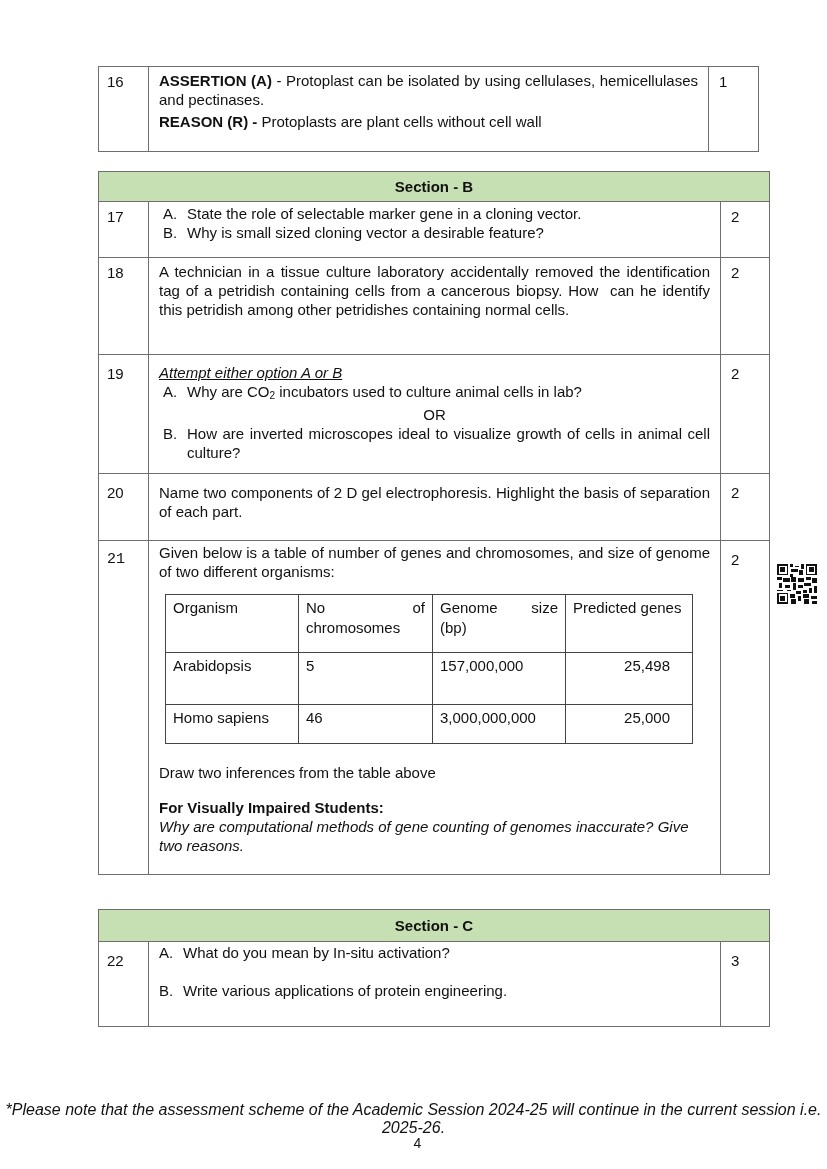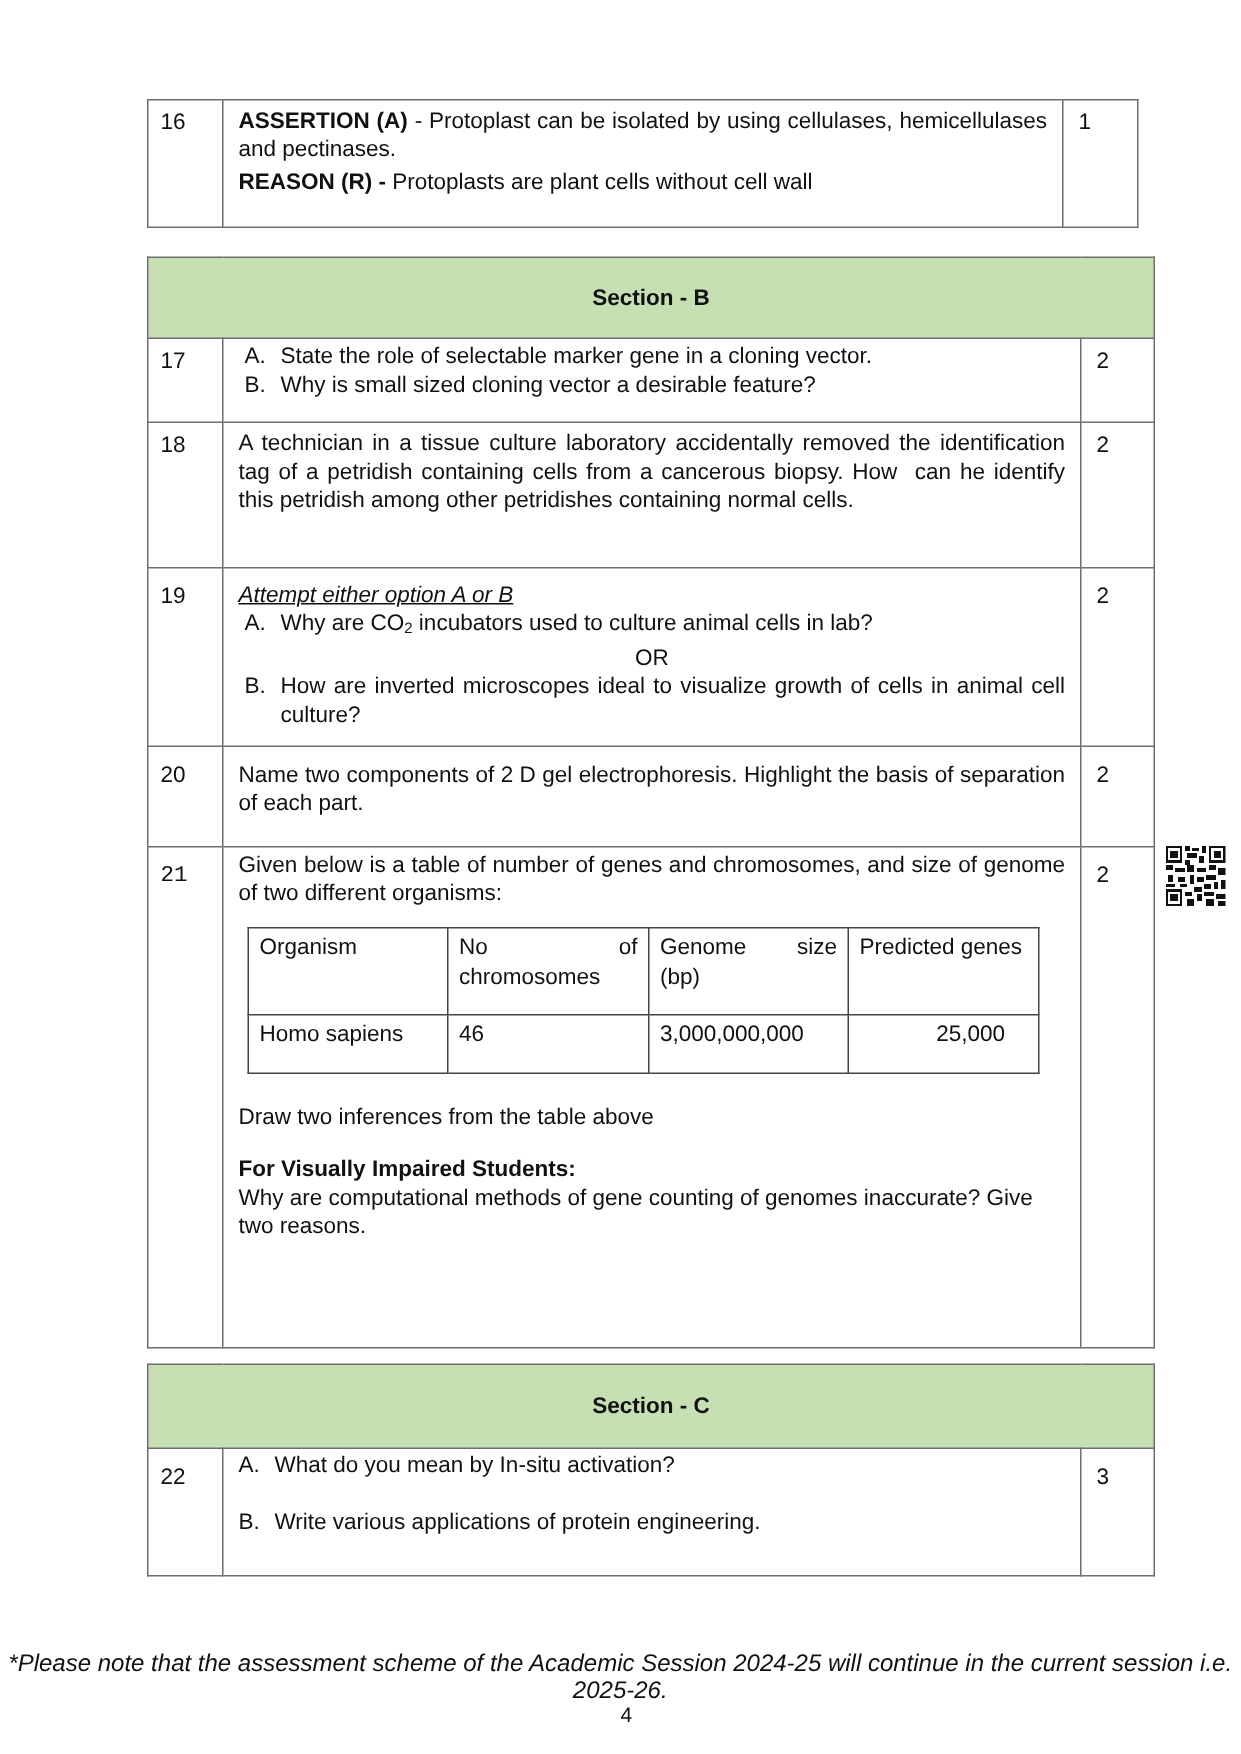"Section - B" td { padding: 12px -> 0 }
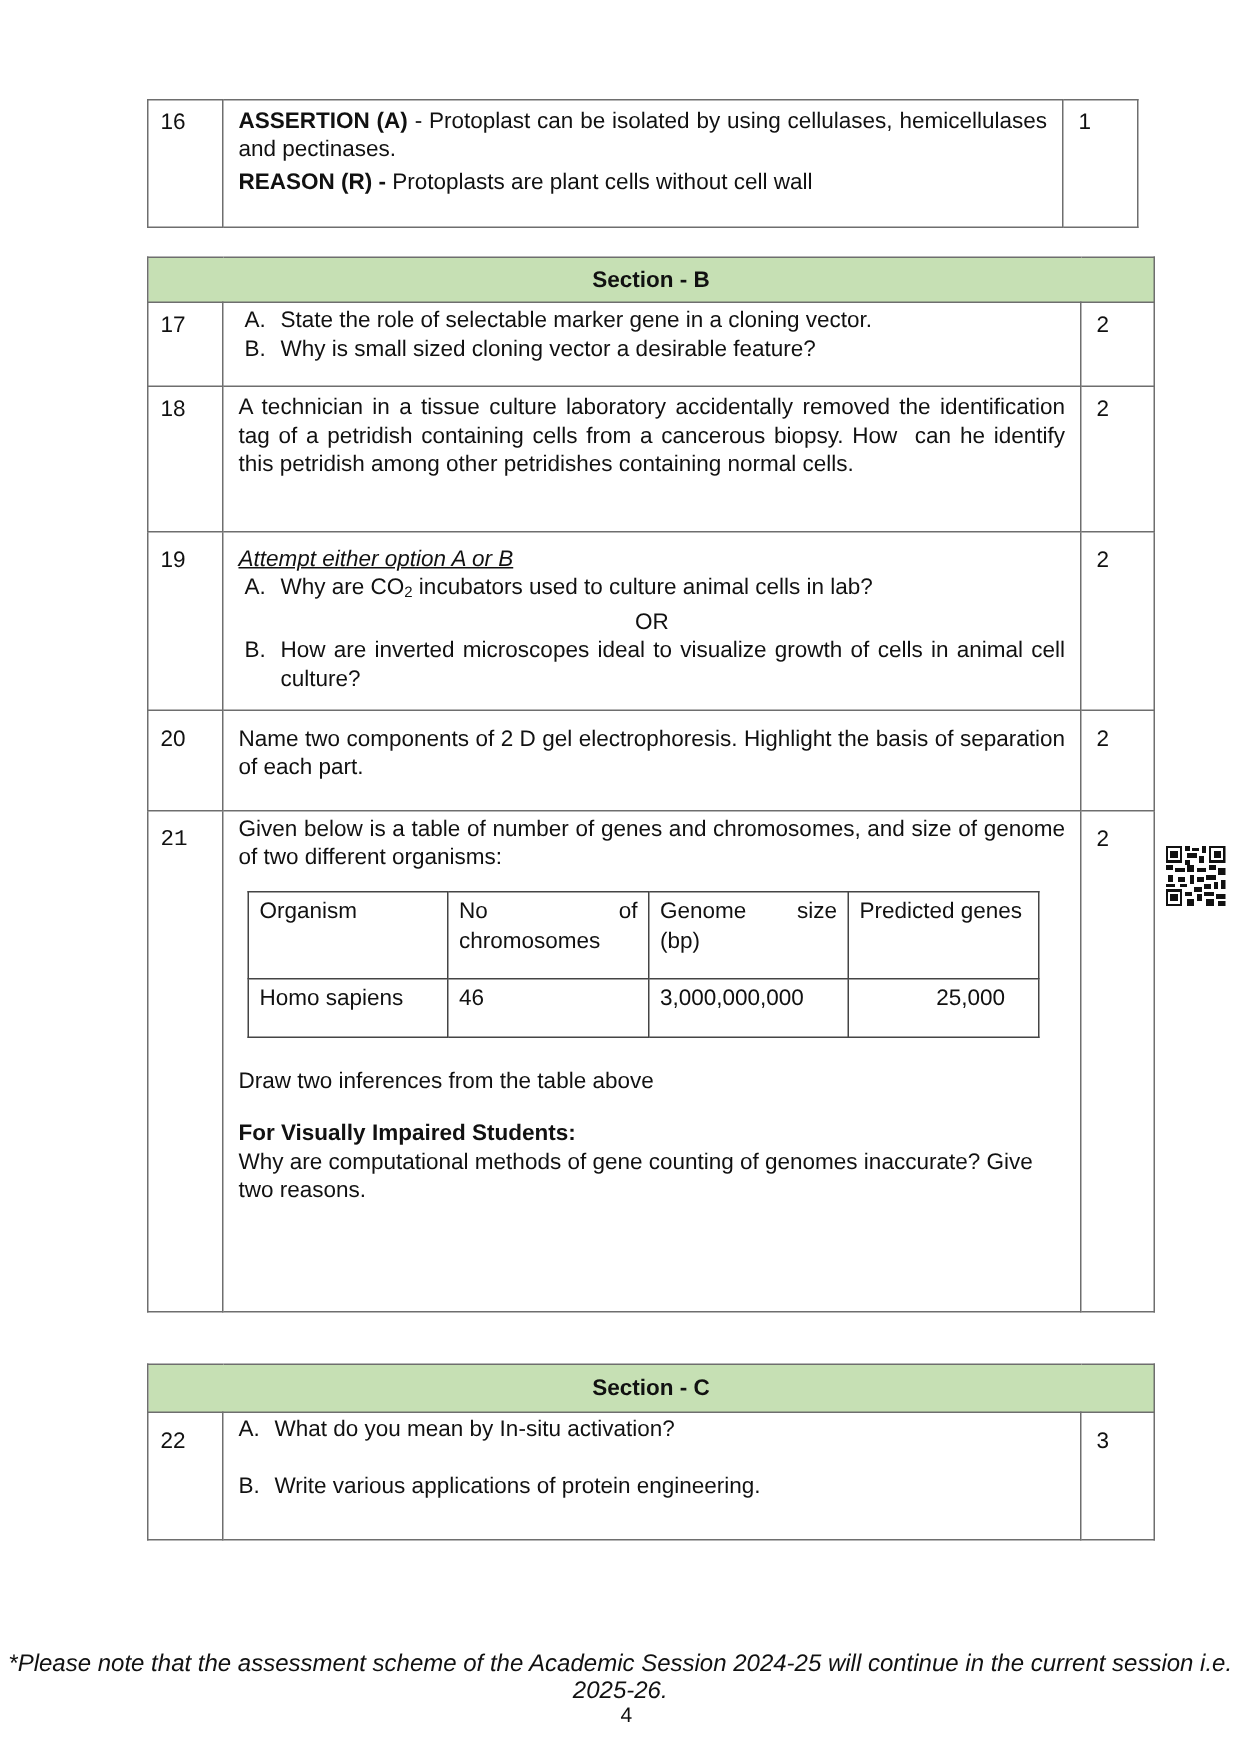"Arabidopsis" tr { html: none -> <tr> <td>Arabidopsis</td> <td>5</td> <td>157,000,000</td> <td>25,498</td> </tr> }
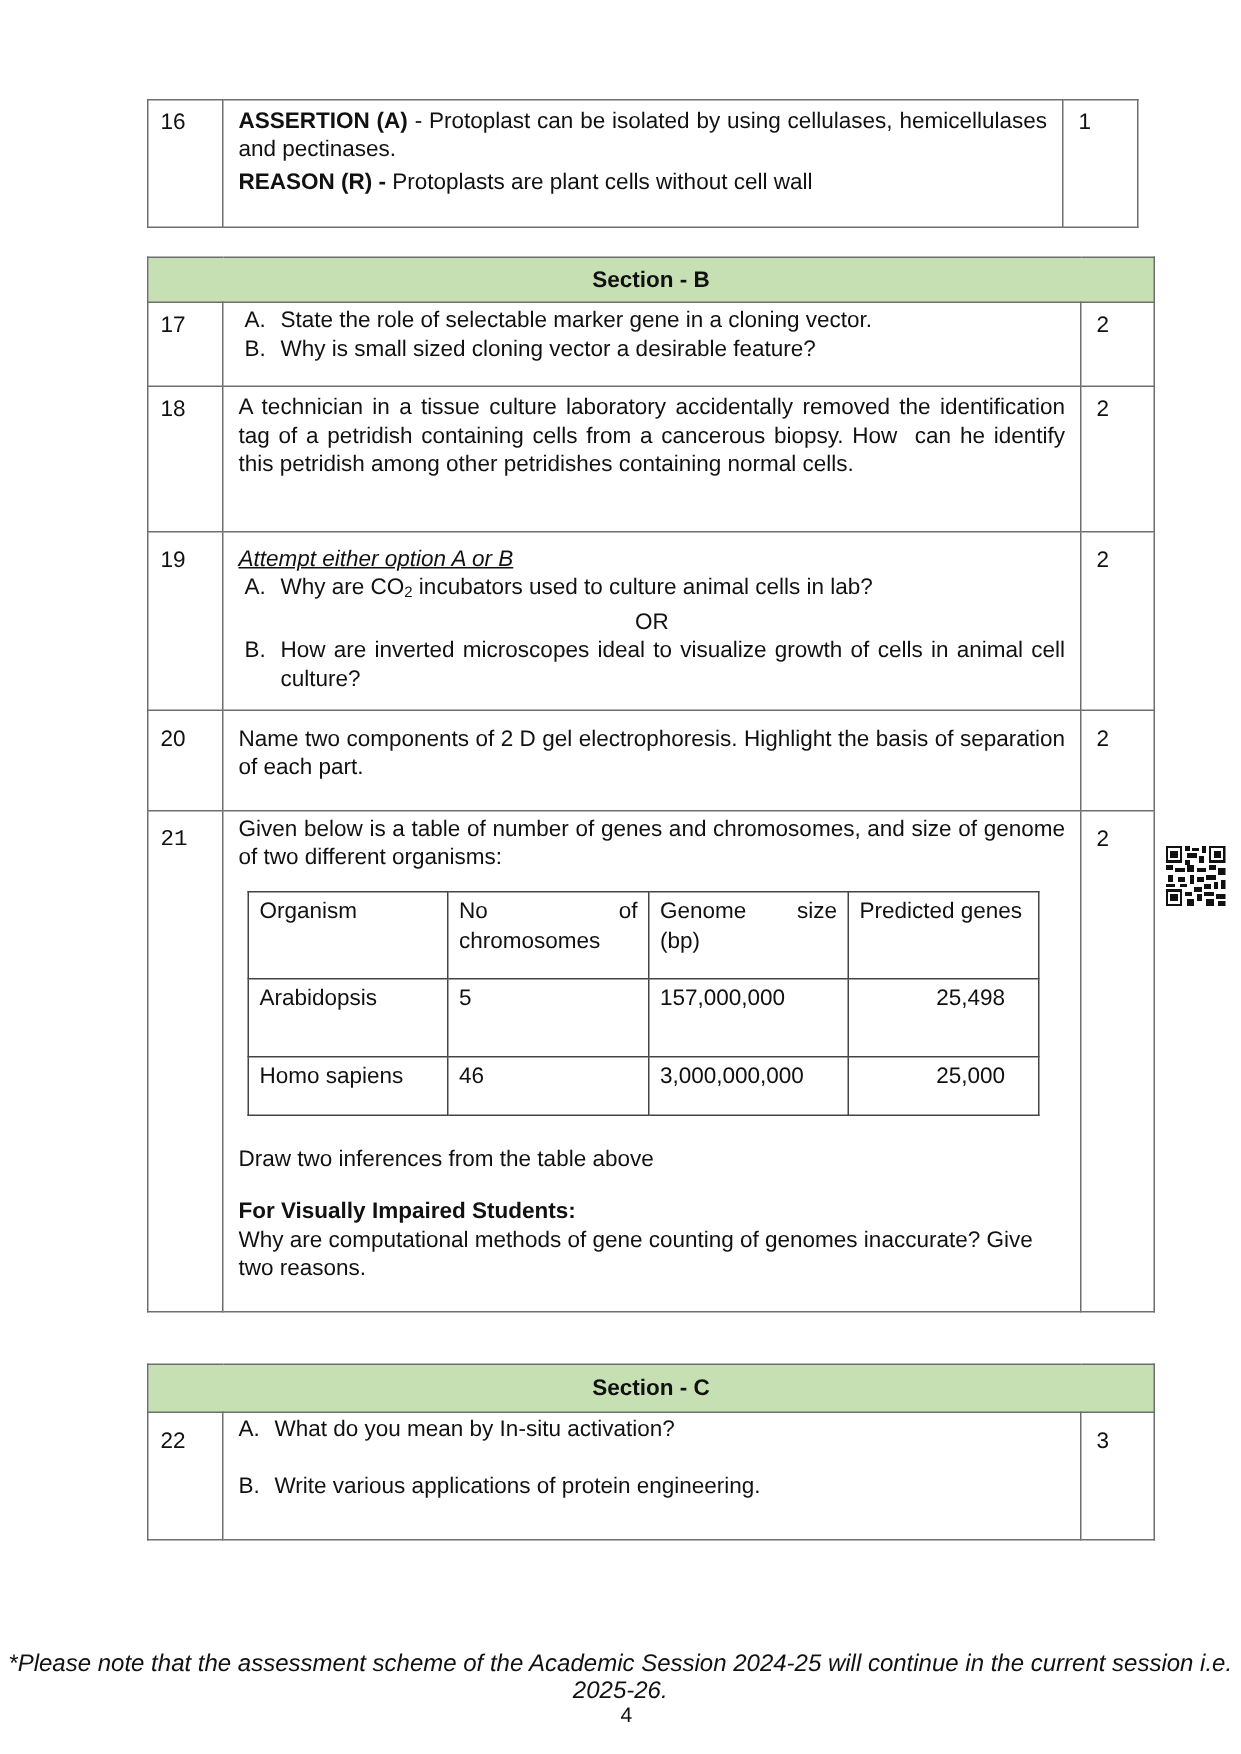"Why are computational methods of" div { font-style: none -> italic }
